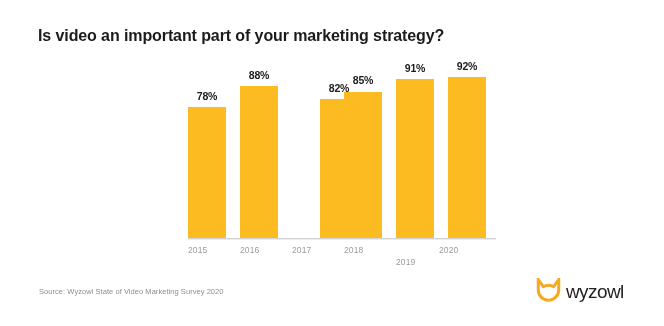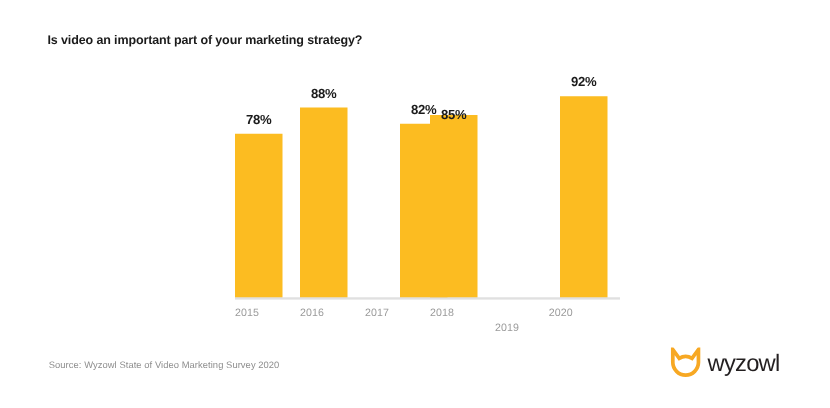"Is video an important part" #chart-title { font-size: 10px -> 16px }
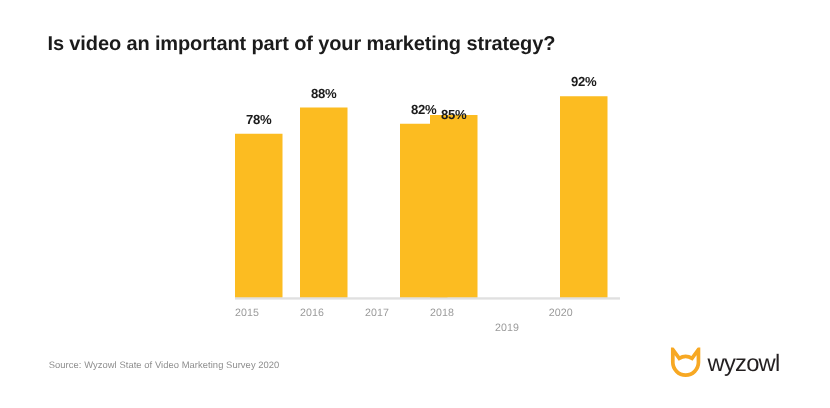"91%" div.bar-slot { html: none -> <div> <div></div> <div>91%</div> </div> }
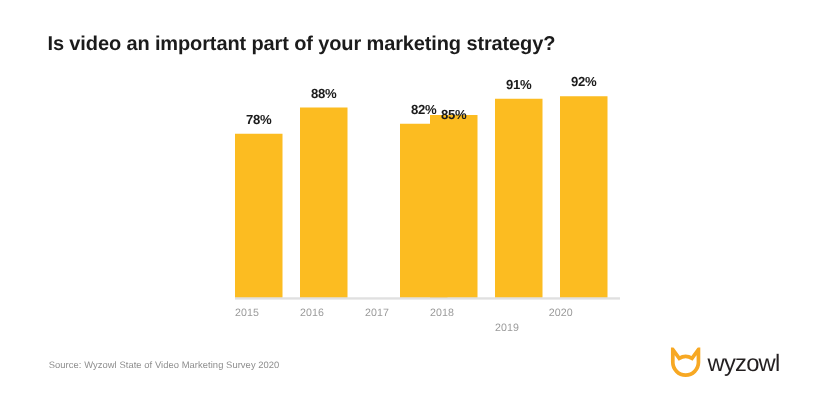"85%" div.bar-value { bottom: 140px -> 152px }
